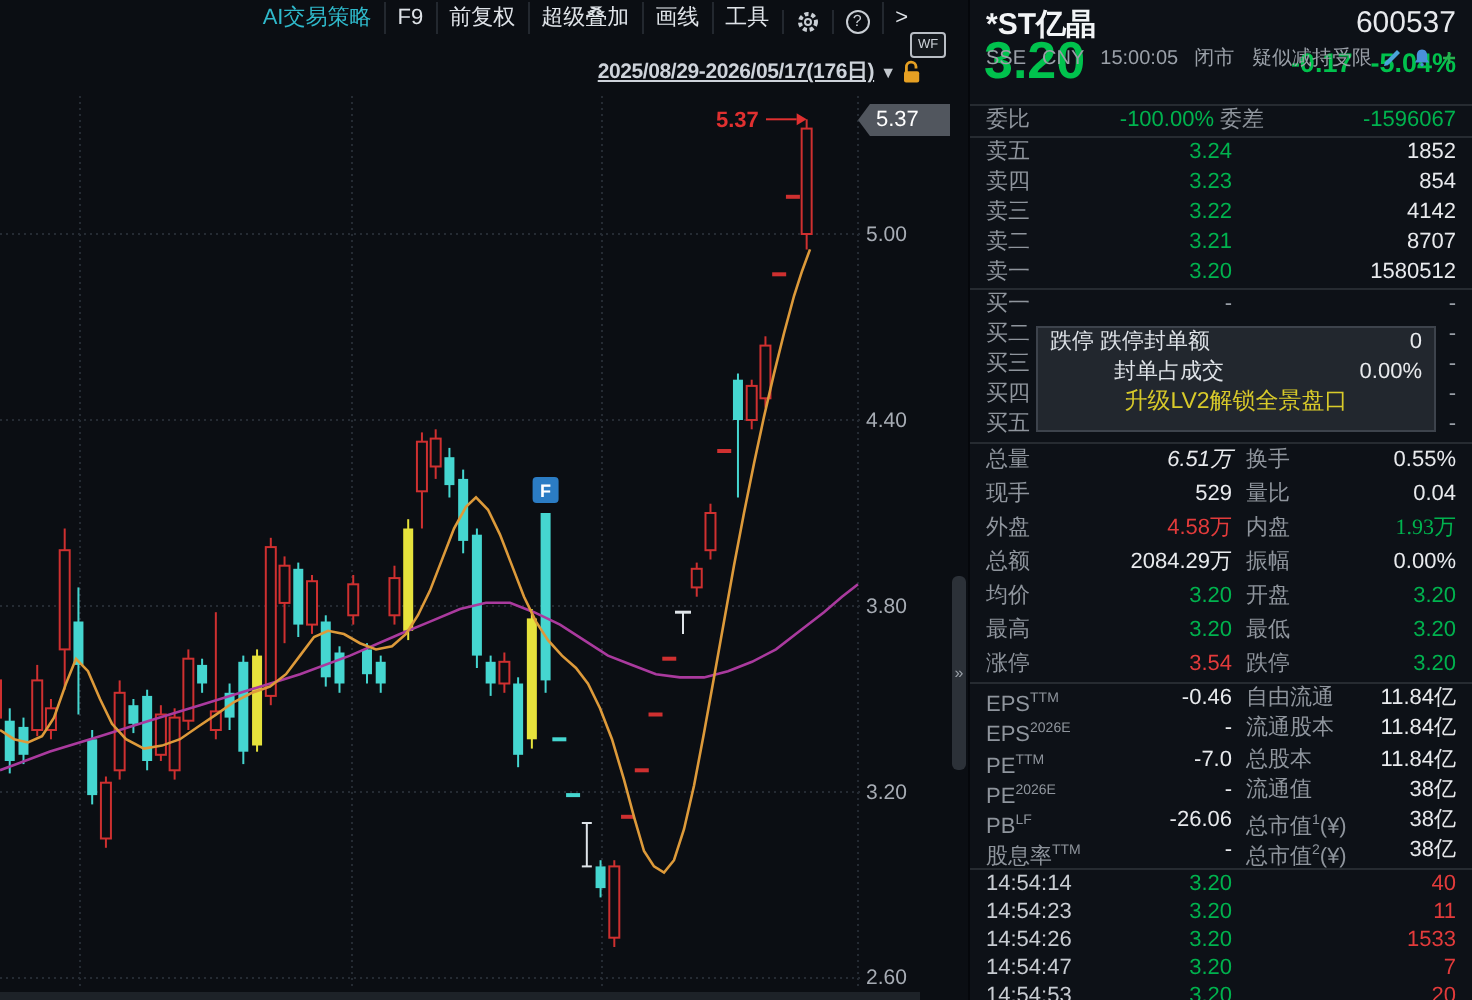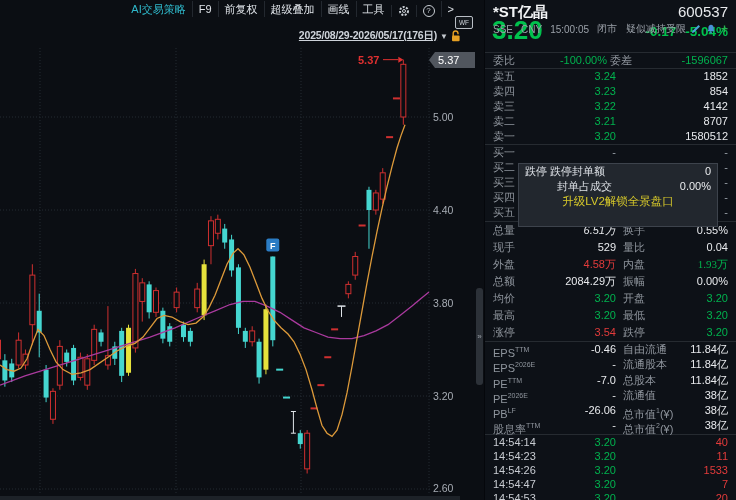"跌停 跌停封单额" .lv2box { height: 64px -> 53px }
